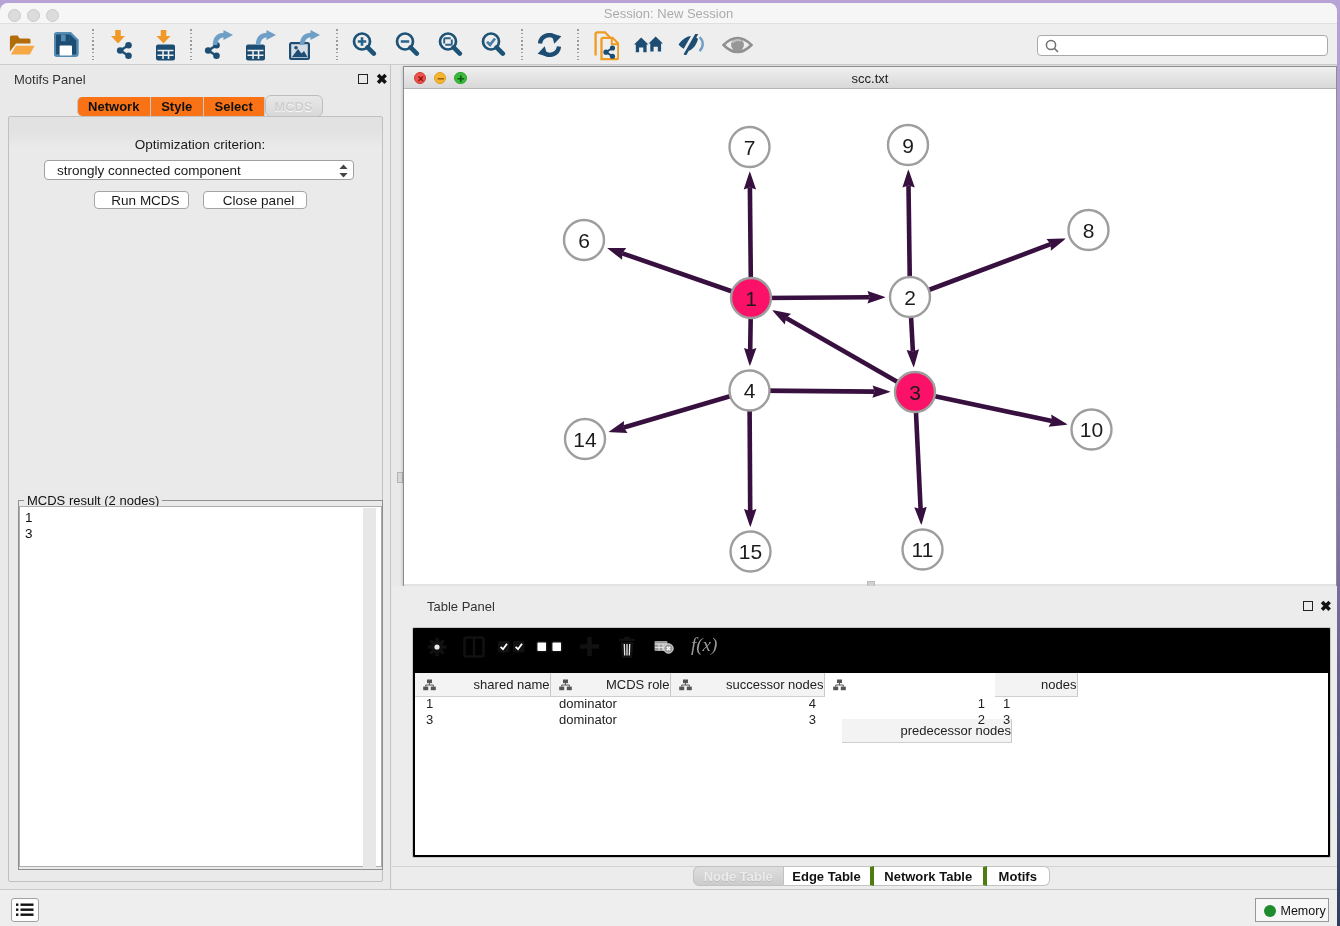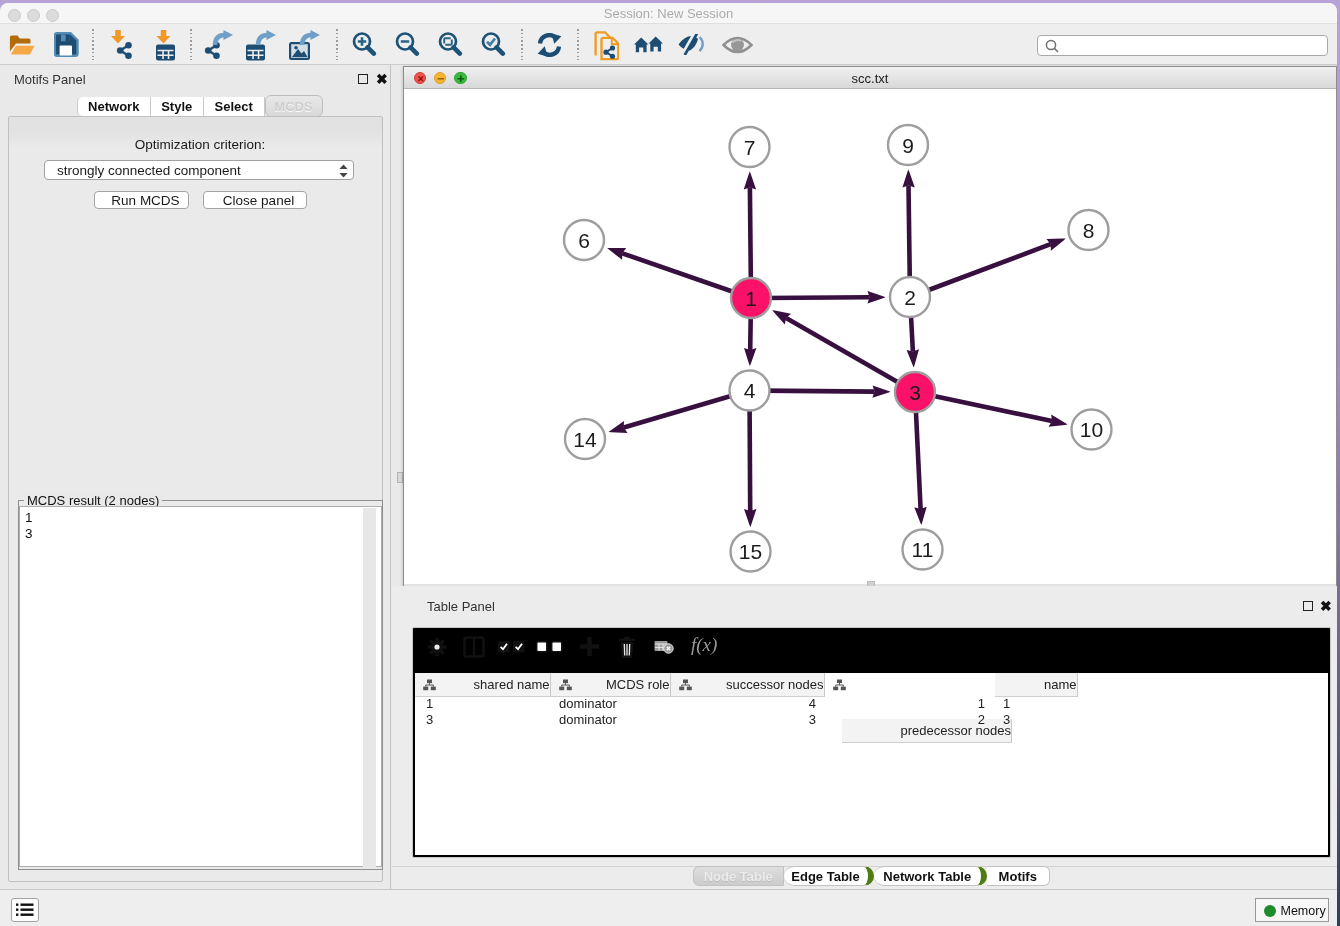"Network" .tab { background: #ffffff -> #f97316 }
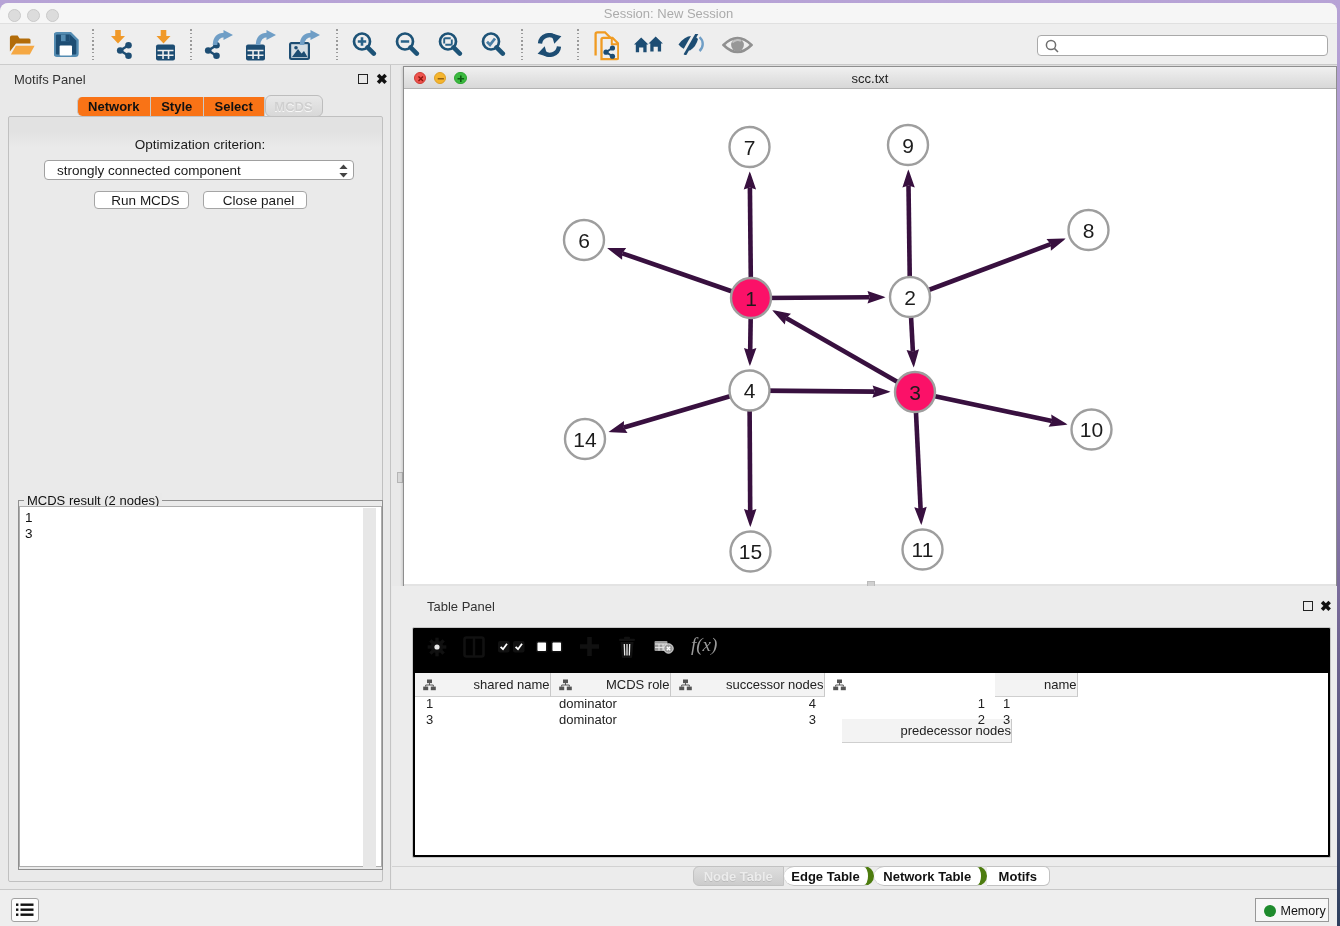"name" div.th { text: name -> nodes }
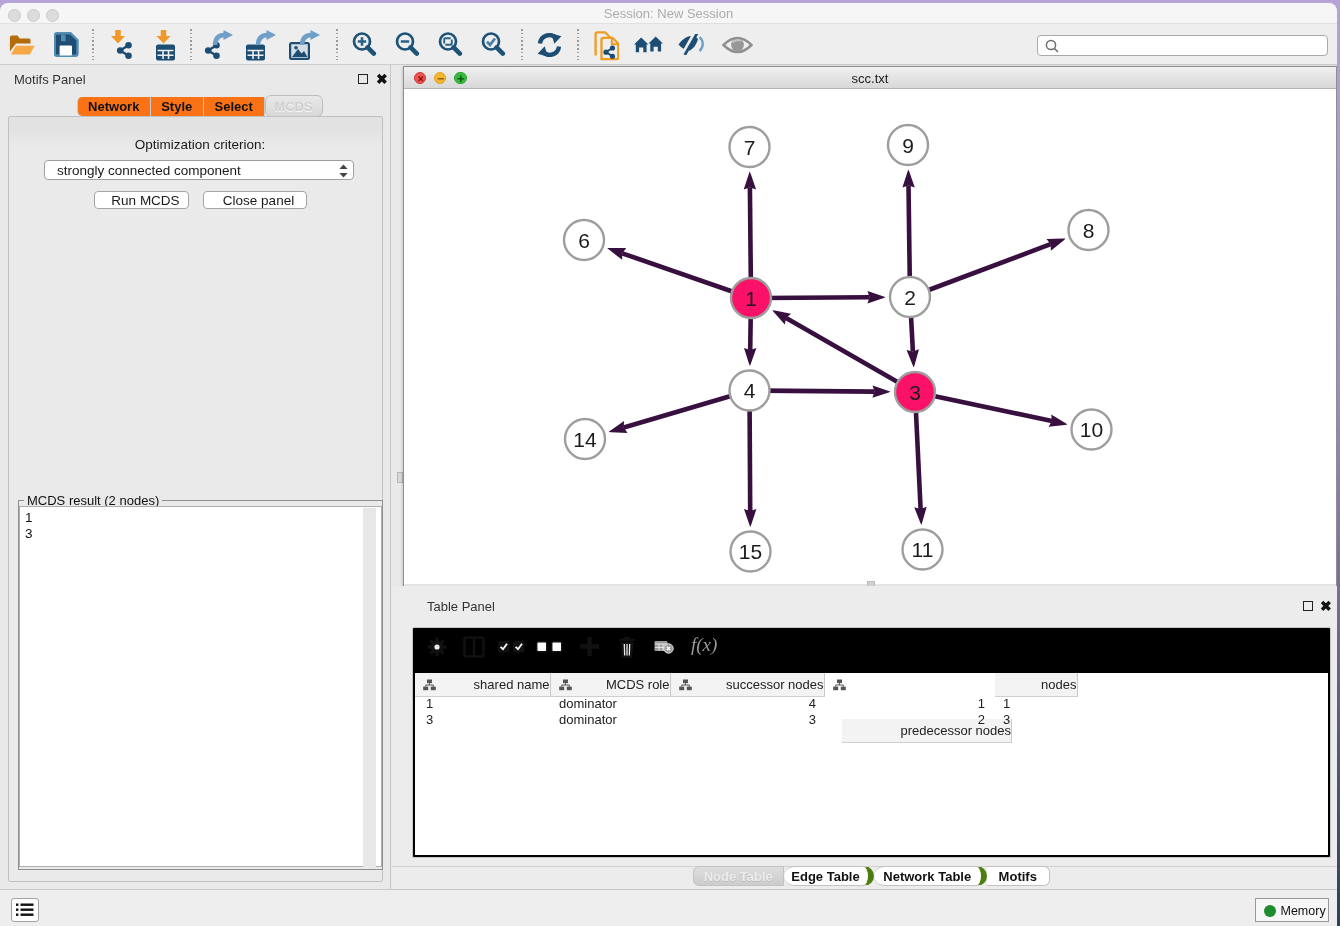"Edge Table" .btab { border-radius: 10px -> none; border-right: 6px solid #4d7c0f -> 4px solid #4d7c0f }
